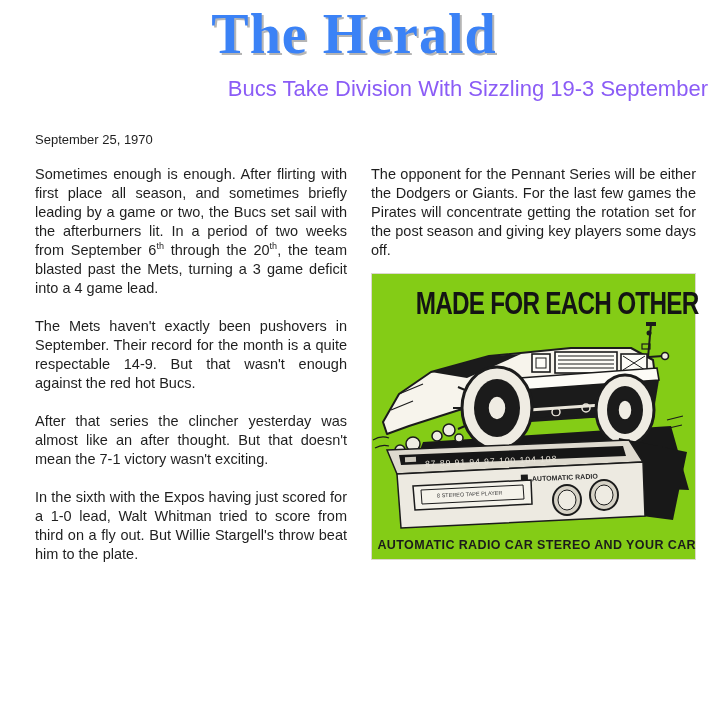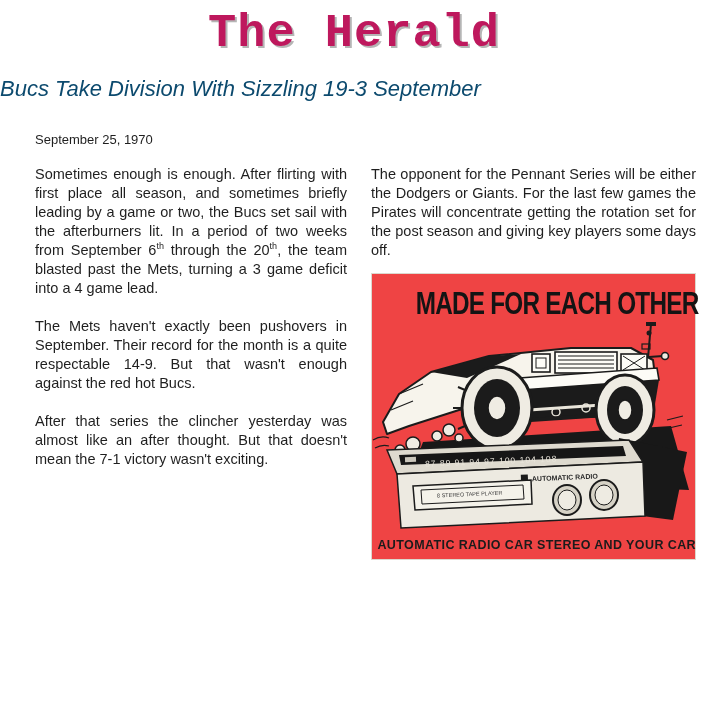"The Herald" .masthead { color: #be185d -> #3b82f6; font-family: Liberation Mono, monospace -> Liberation Serif, serif; font-size: 47px -> 56px }
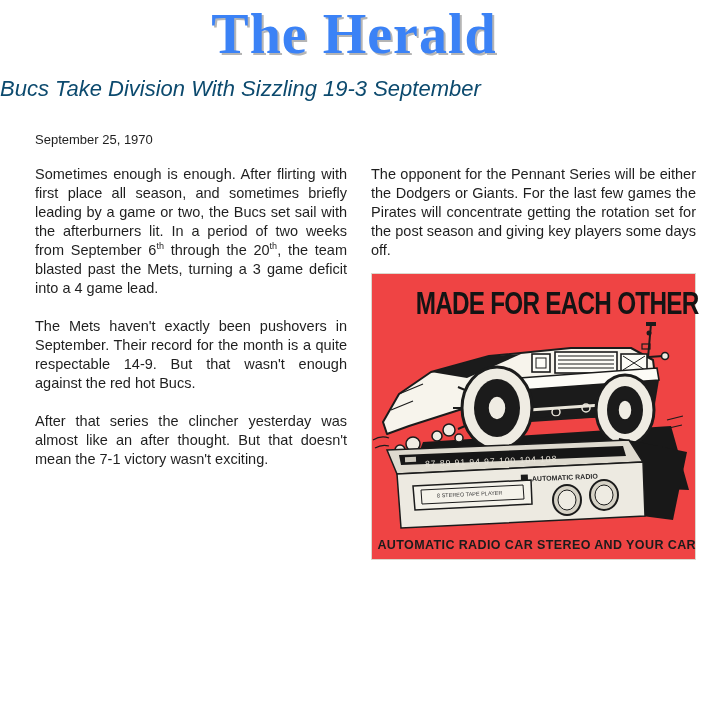"Bucs Take Division With Sizzling" .headline { color: #0c4a6e -> #8b5cf6; font-style: italic -> none; text-align: left -> right }
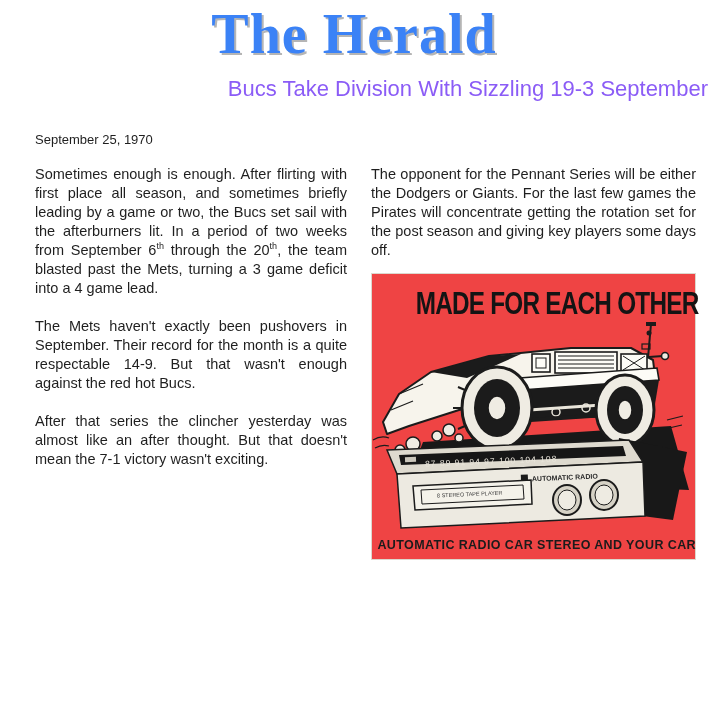"MADE FOR EACH OTHER" .ad { background: #ef4444 -> #84cc16 }
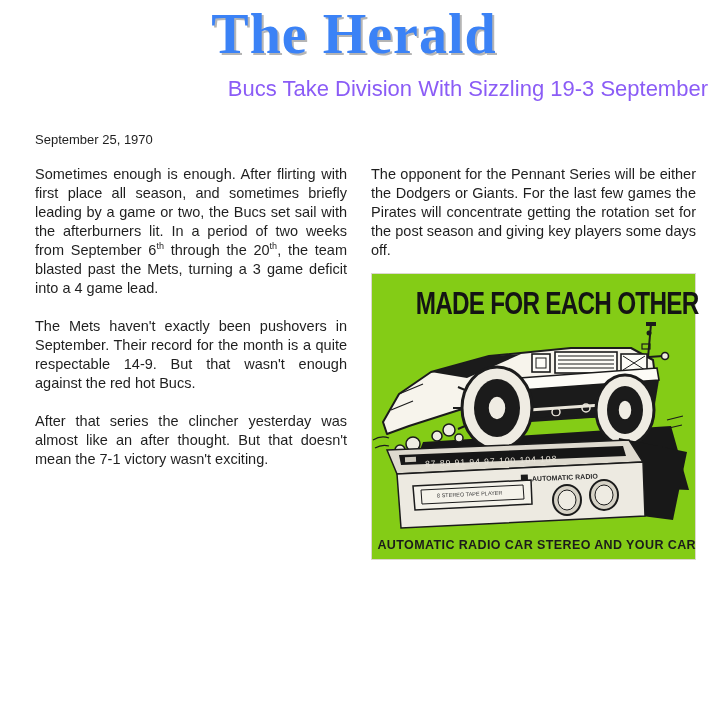"In the sixth with the" p { html: none -> <p>In the sixth with the Expos having just scored for a 1-0 lead, Walt Whitman tried to score from third on a fly out. But Willie Stargell's throw beat him to the plate.</p> }
